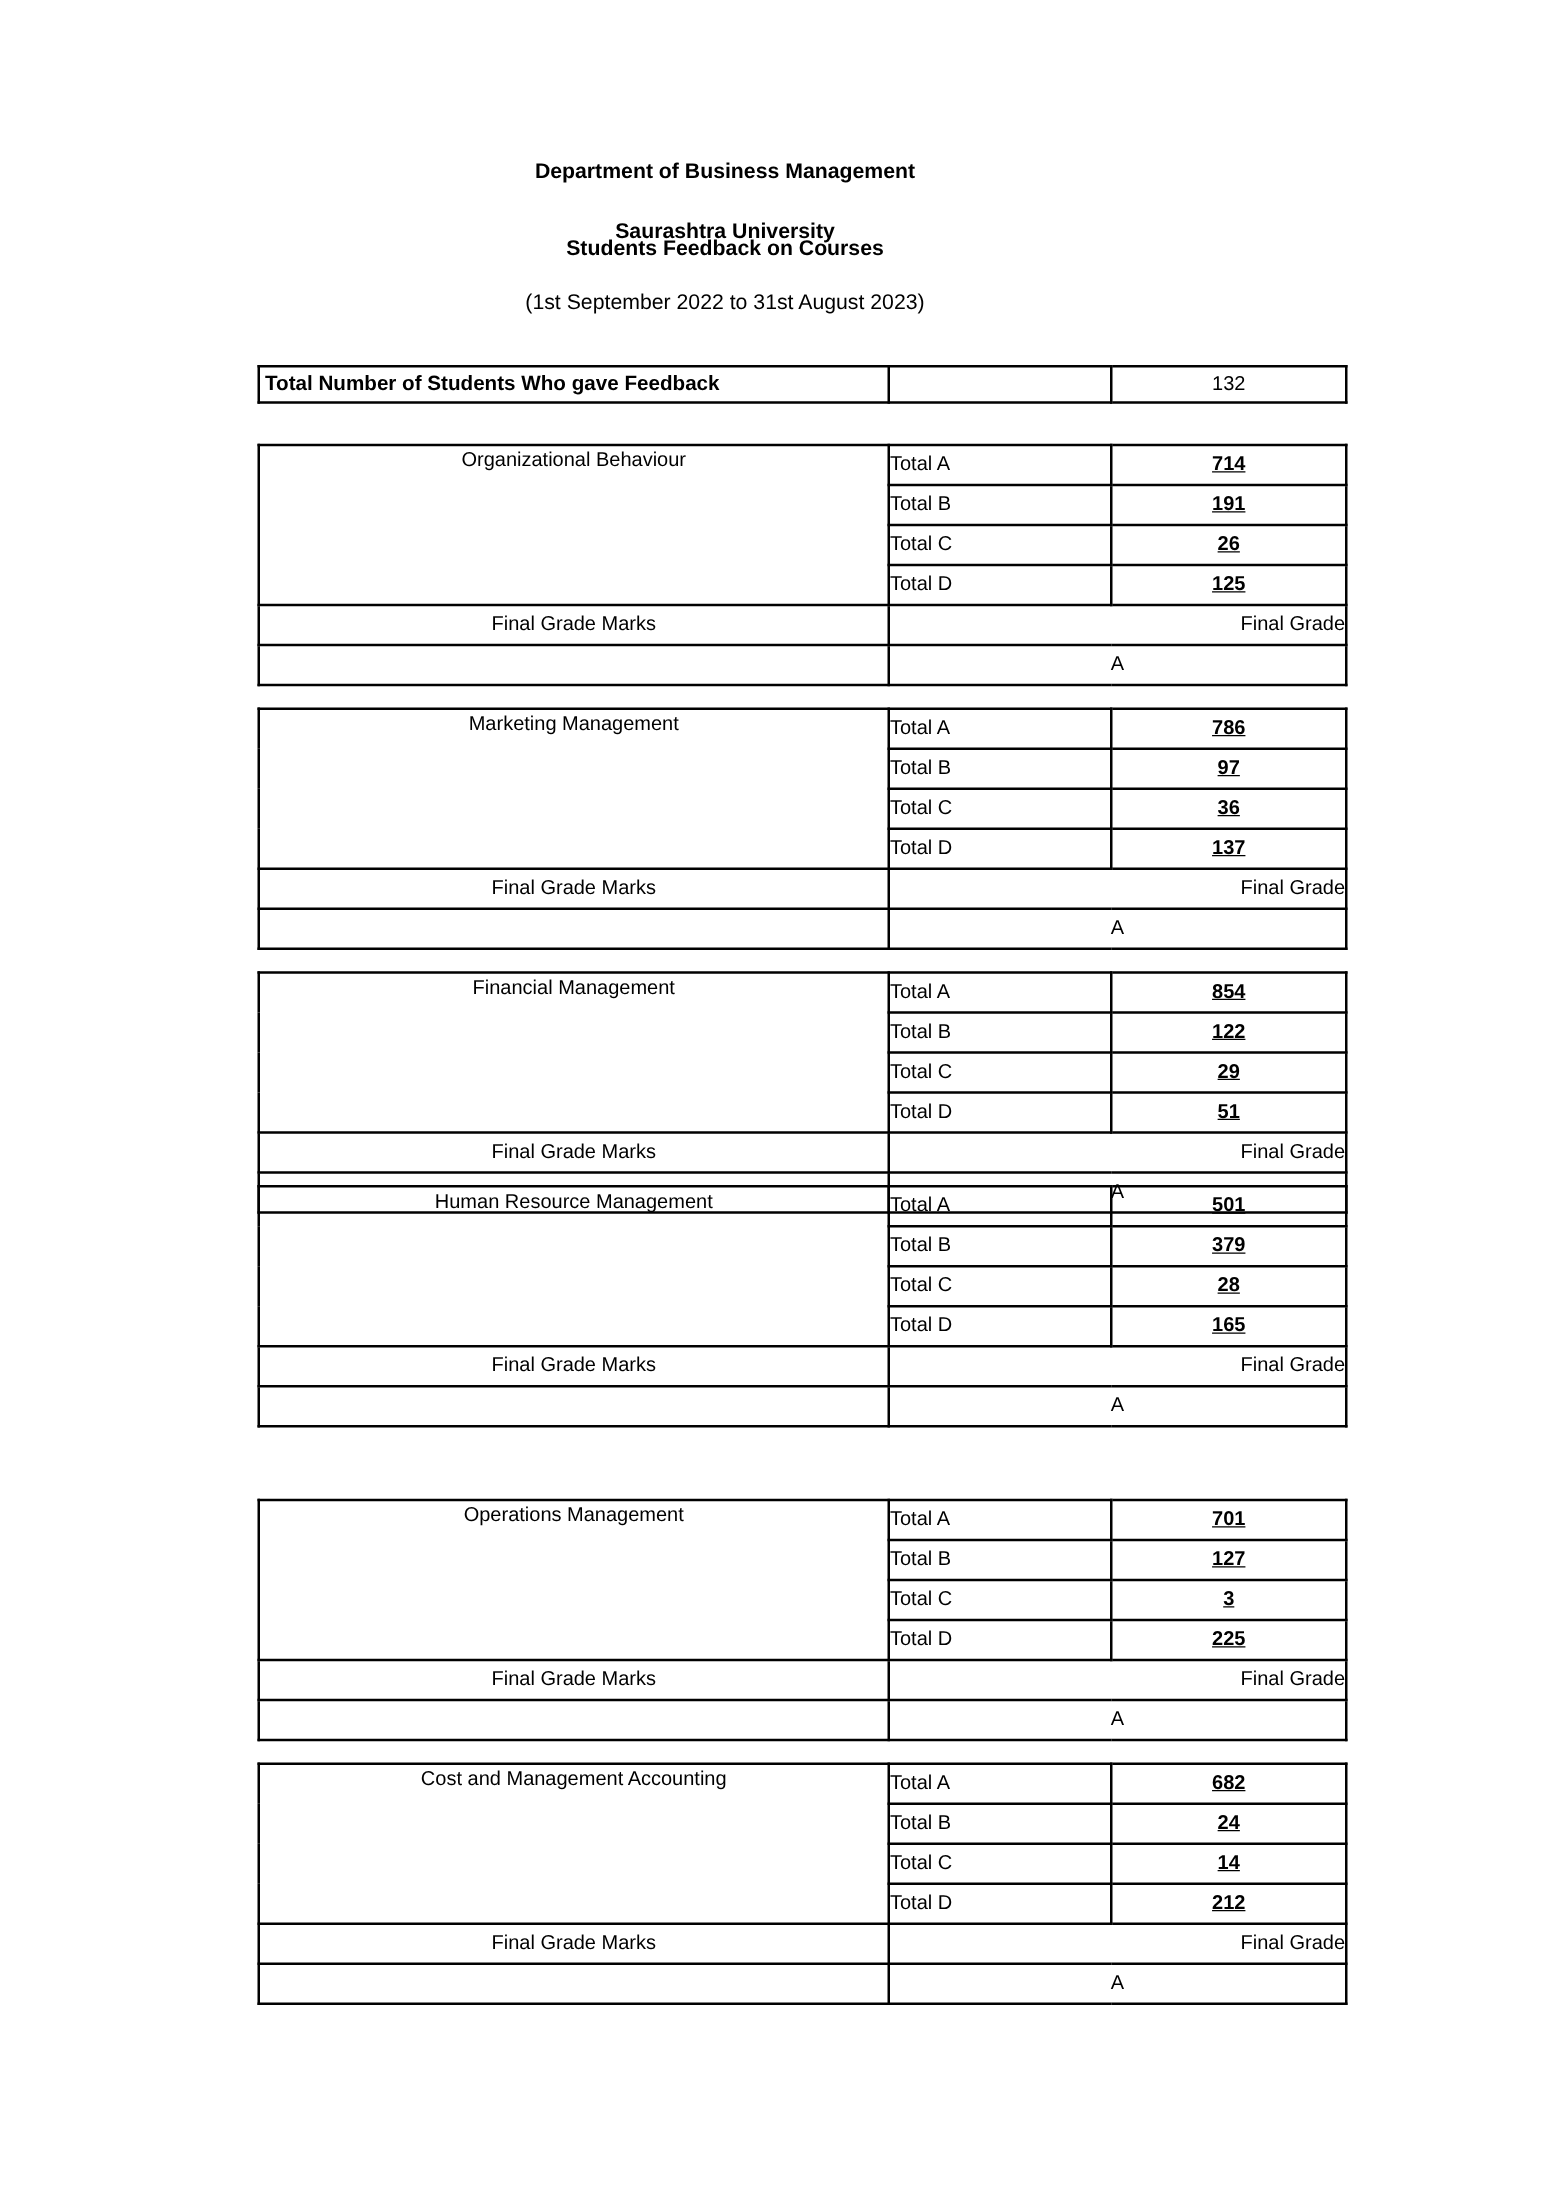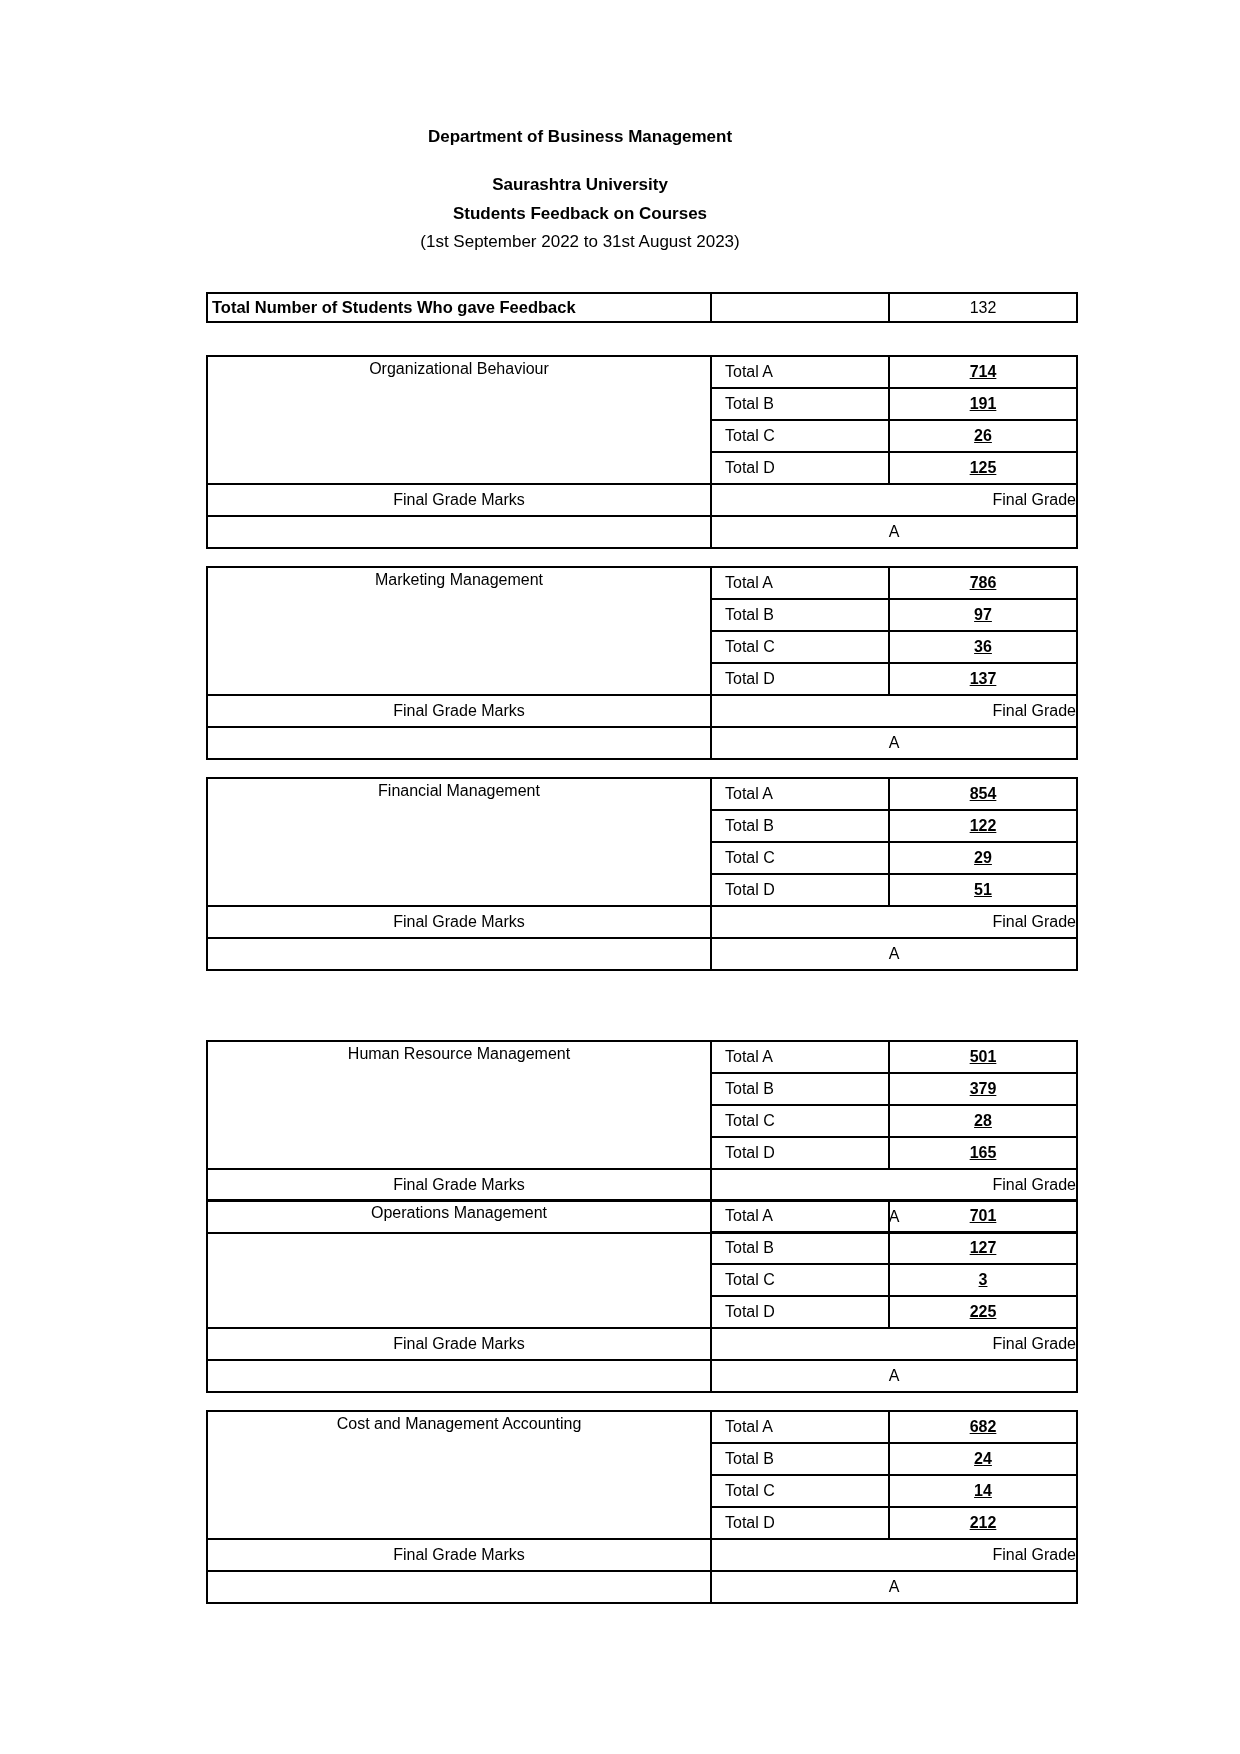"Students Feedback on Courses" .t3 { top: 203px -> 188px }
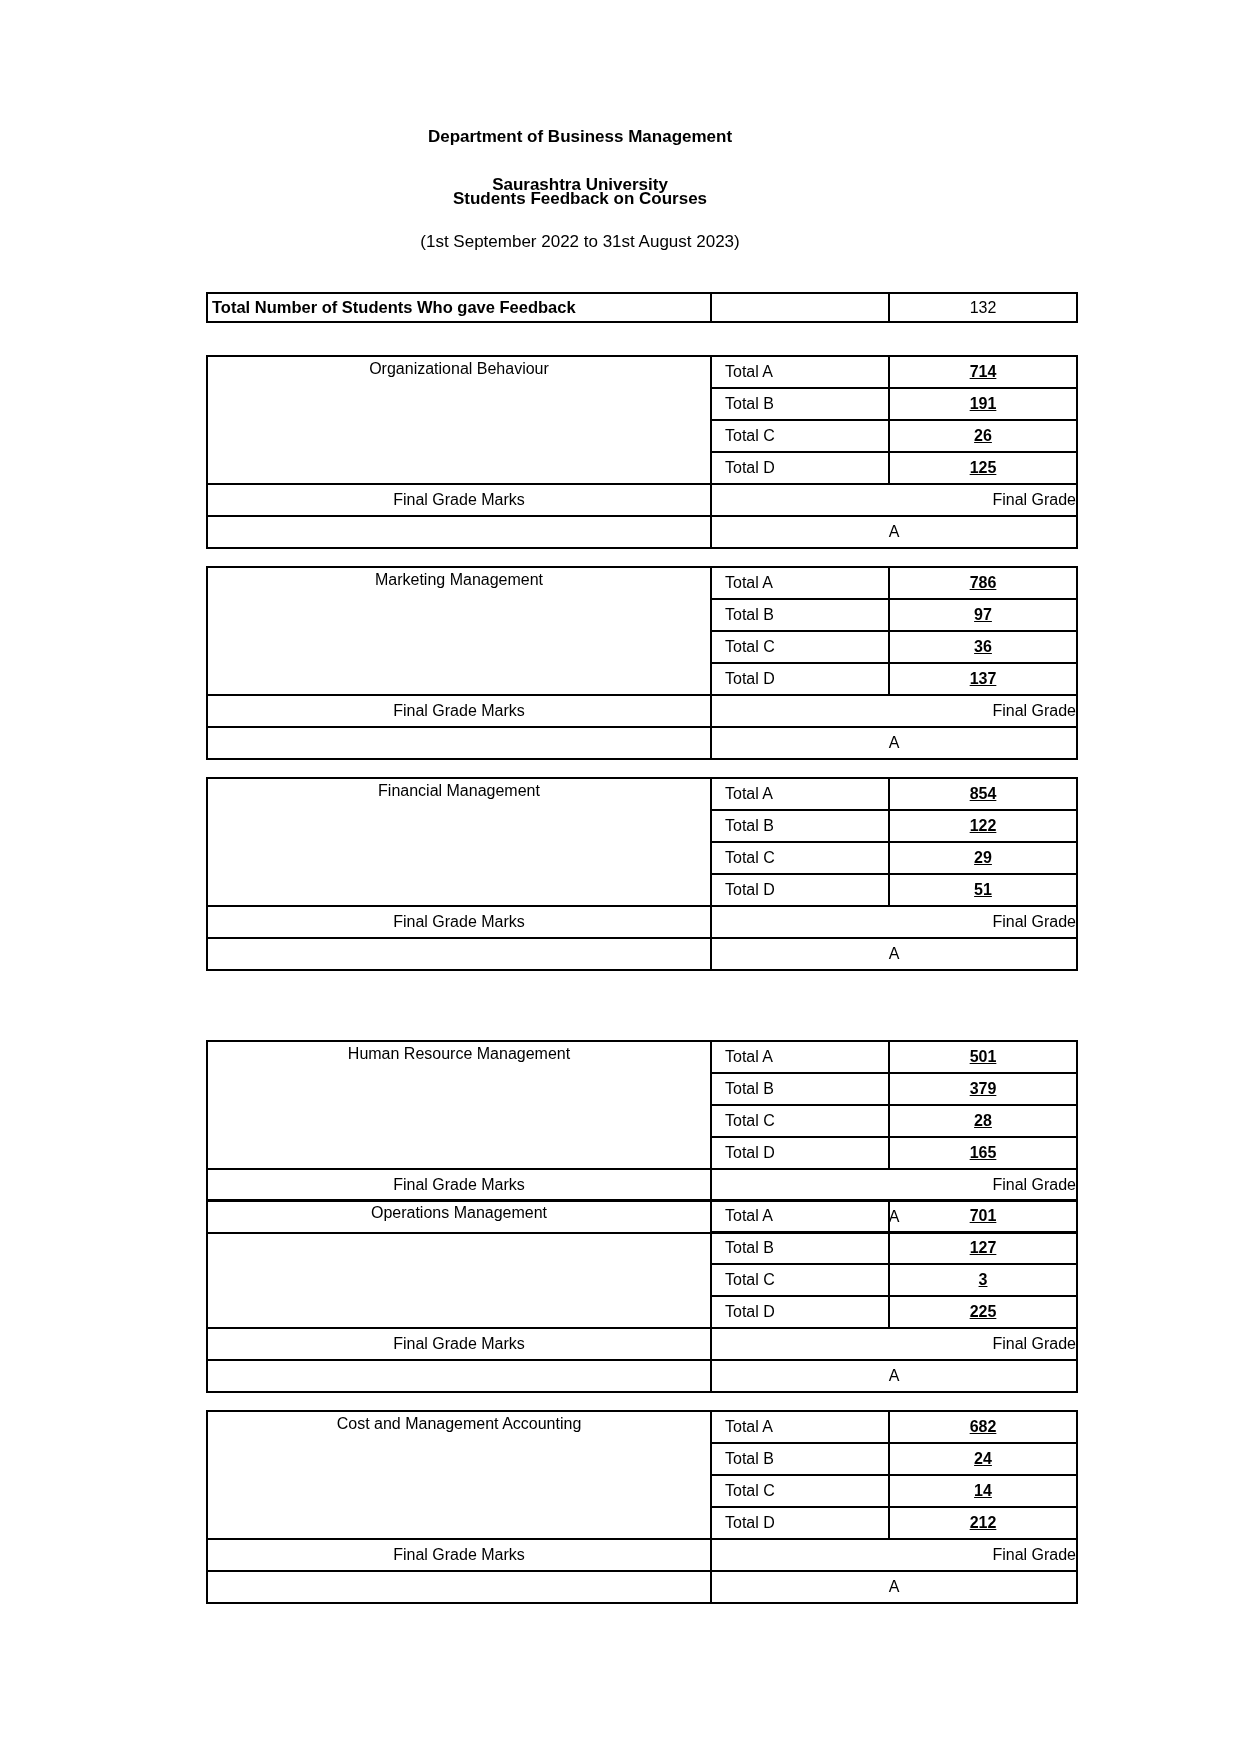"Total A" .block .label { padding-left: 13px -> 0 }
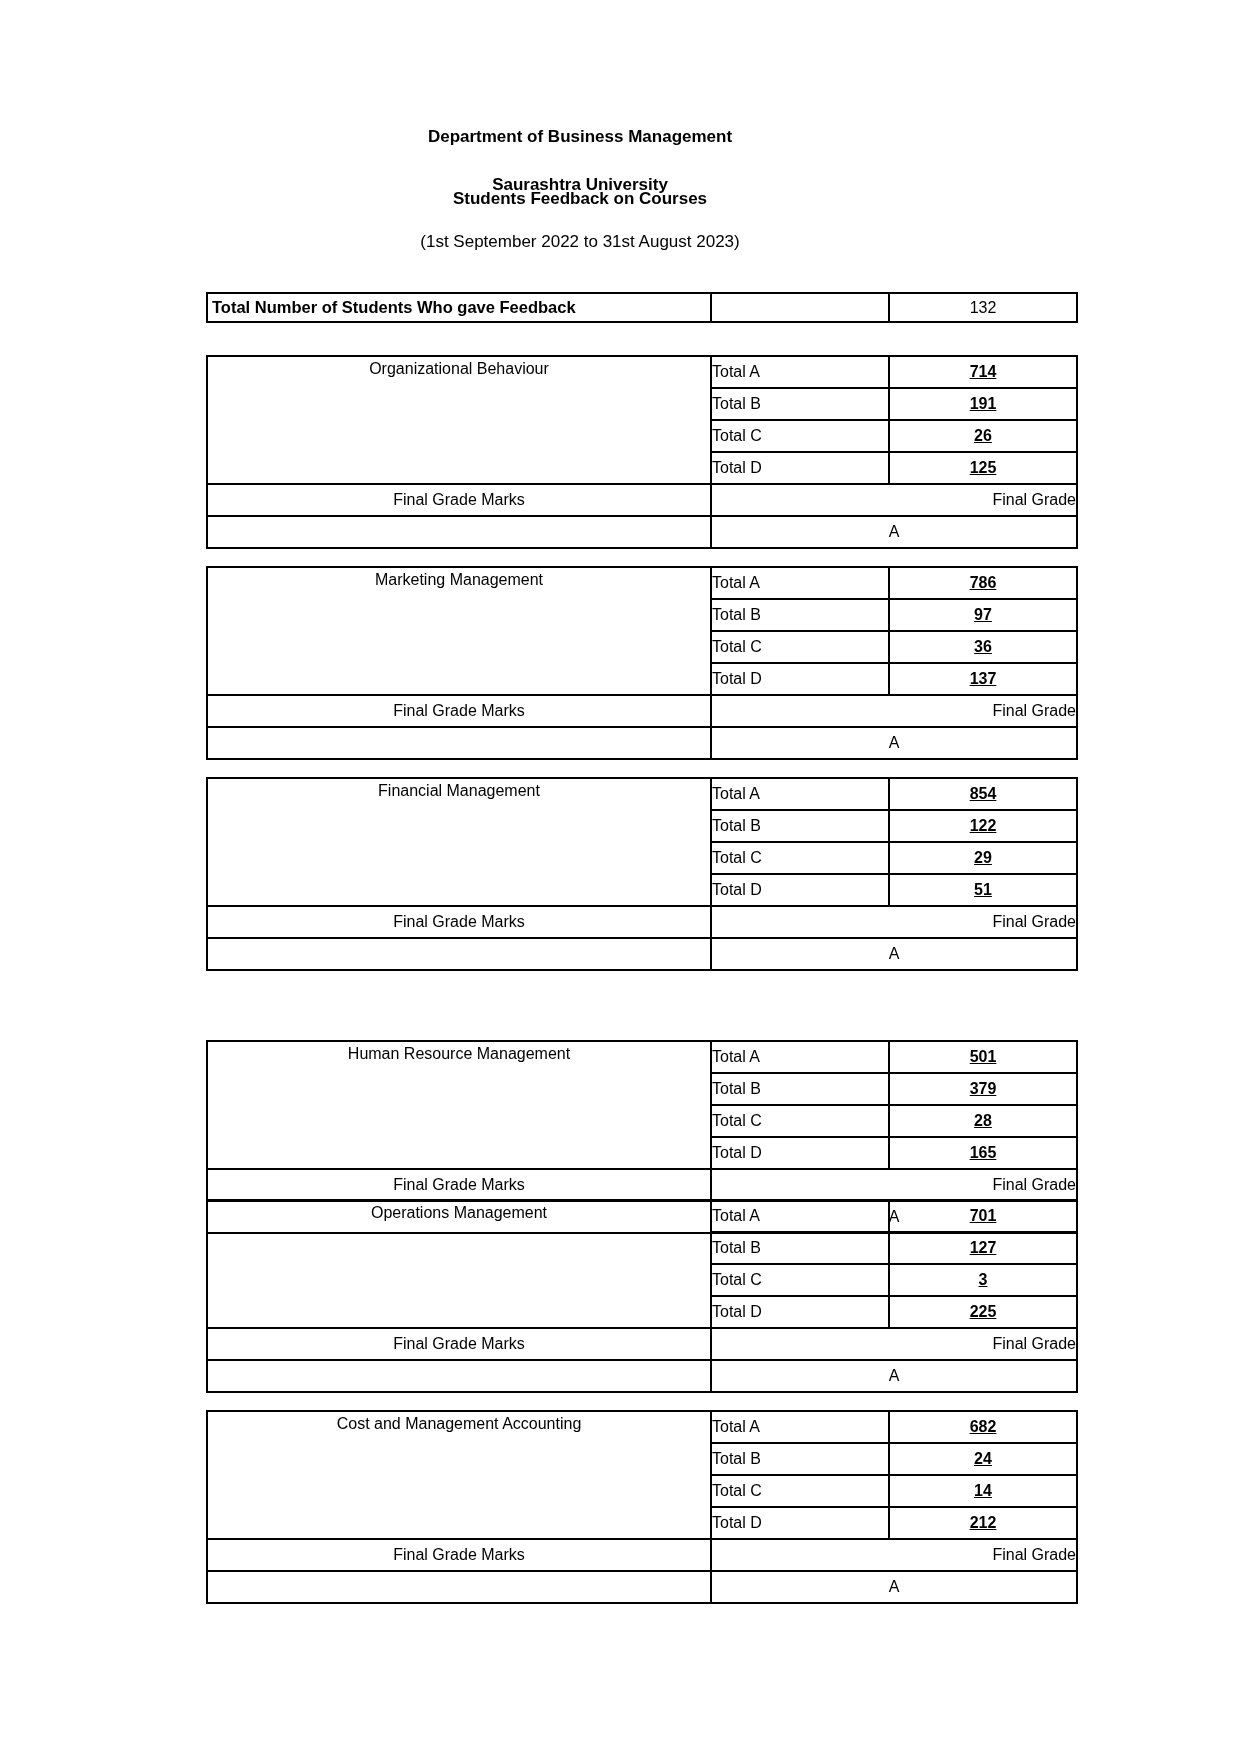"Human Resource Management" table.block { top: 1040px -> 948px }
